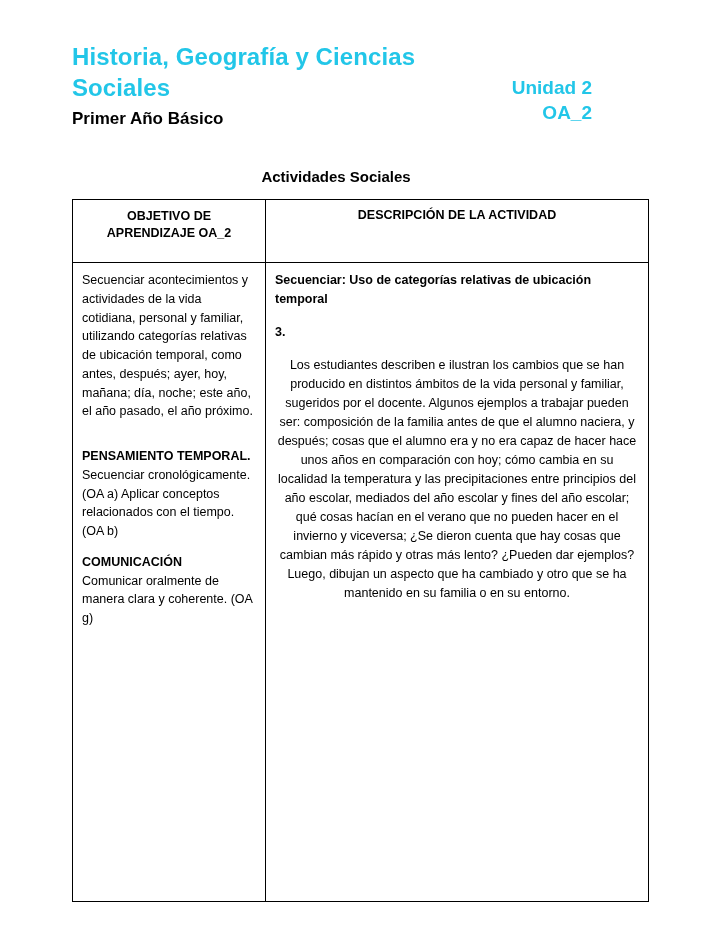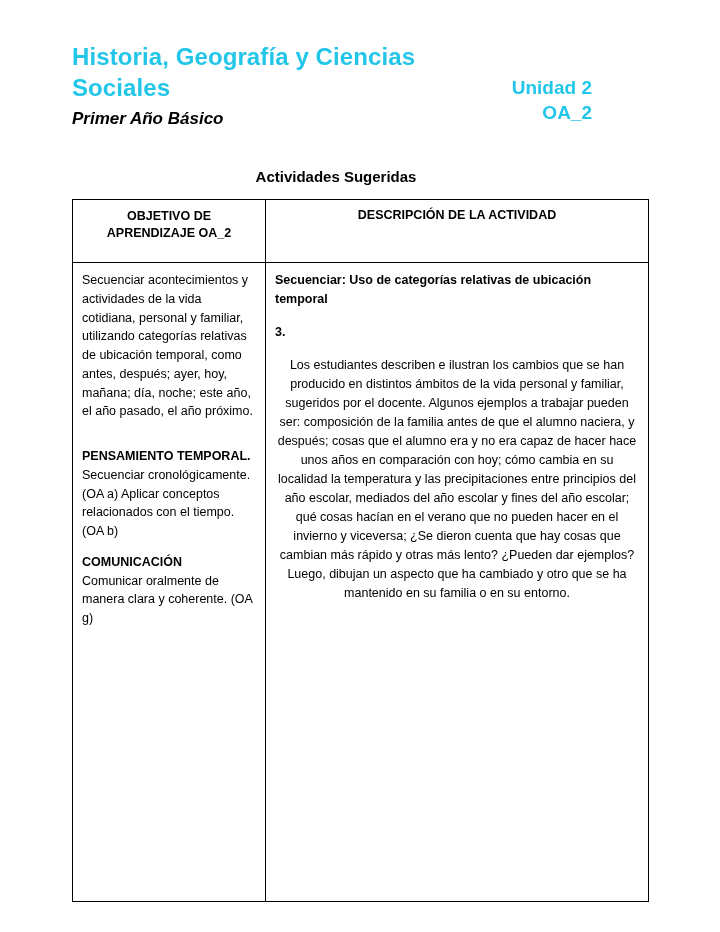"Primer Año Básico" .grade-title { font-style: italic -> none }
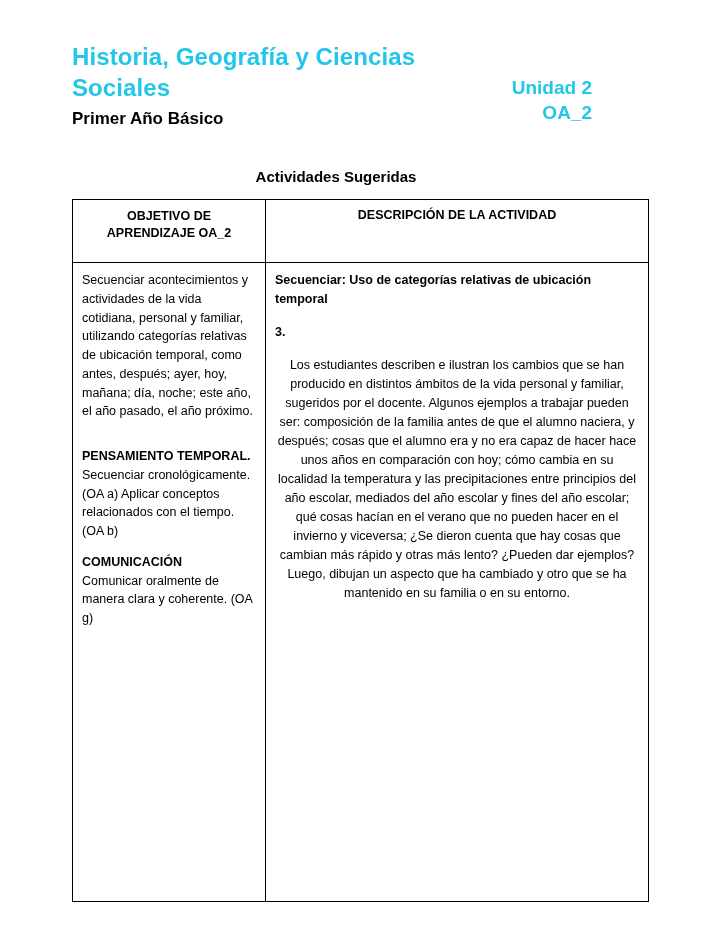"Actividades Sugeridas" div.activities-title { text: Sugeridas -> Sociales }
